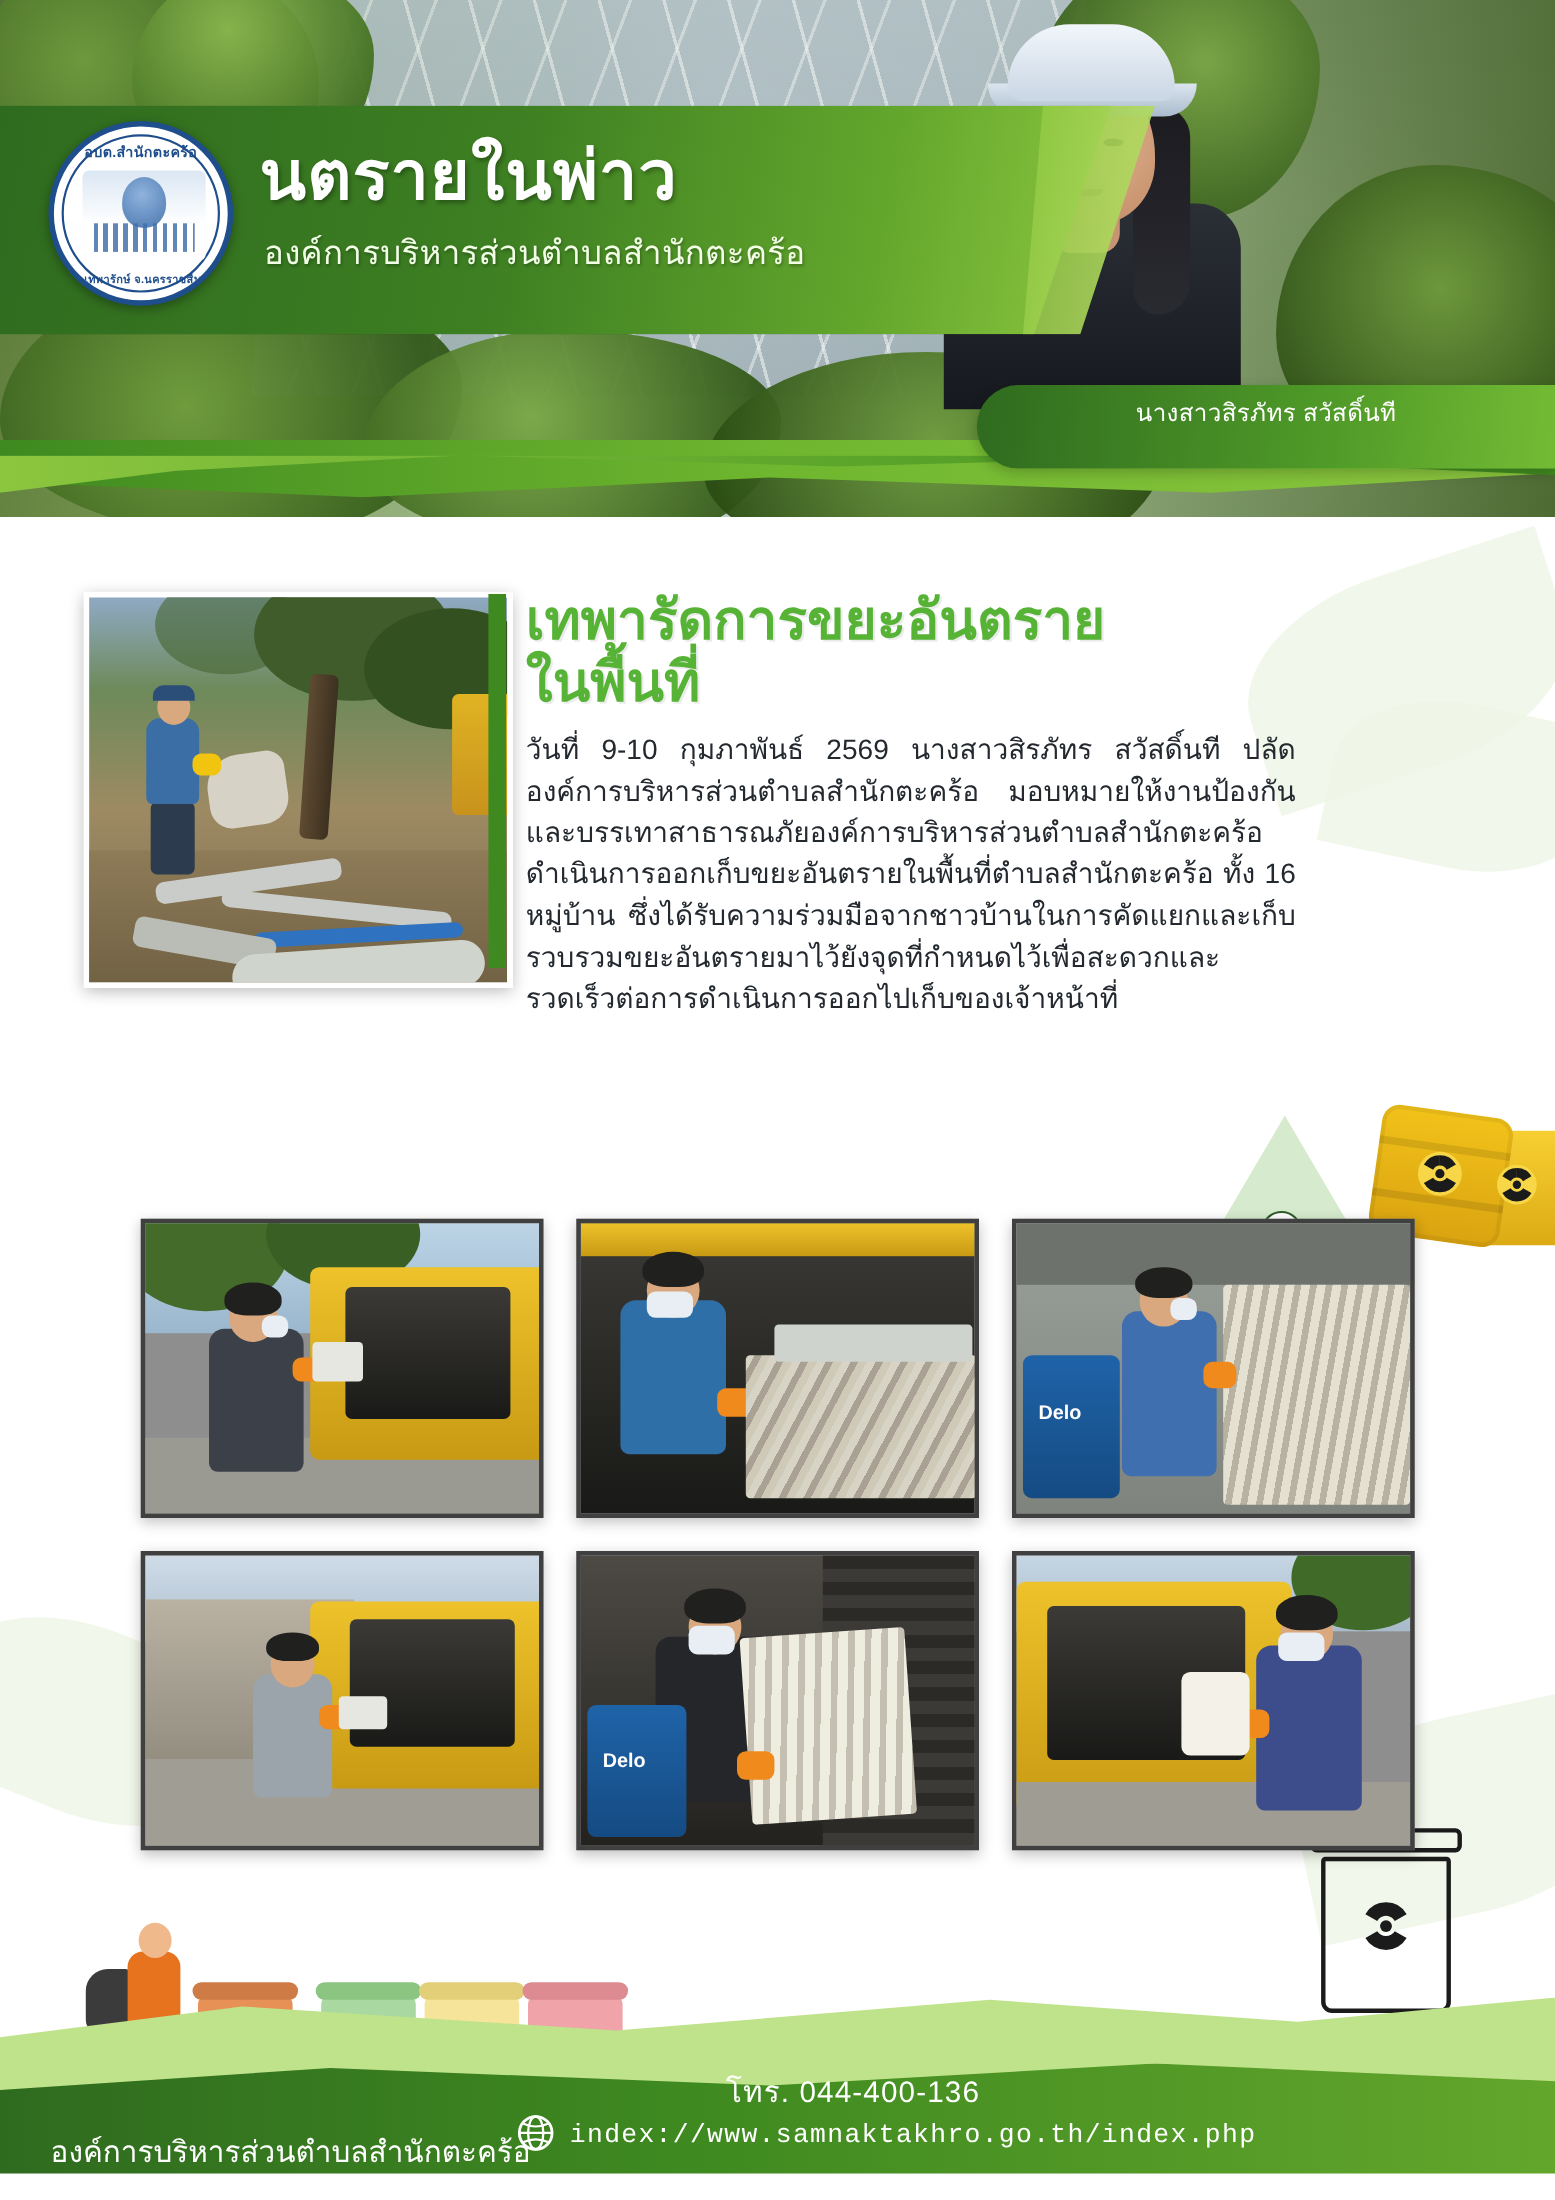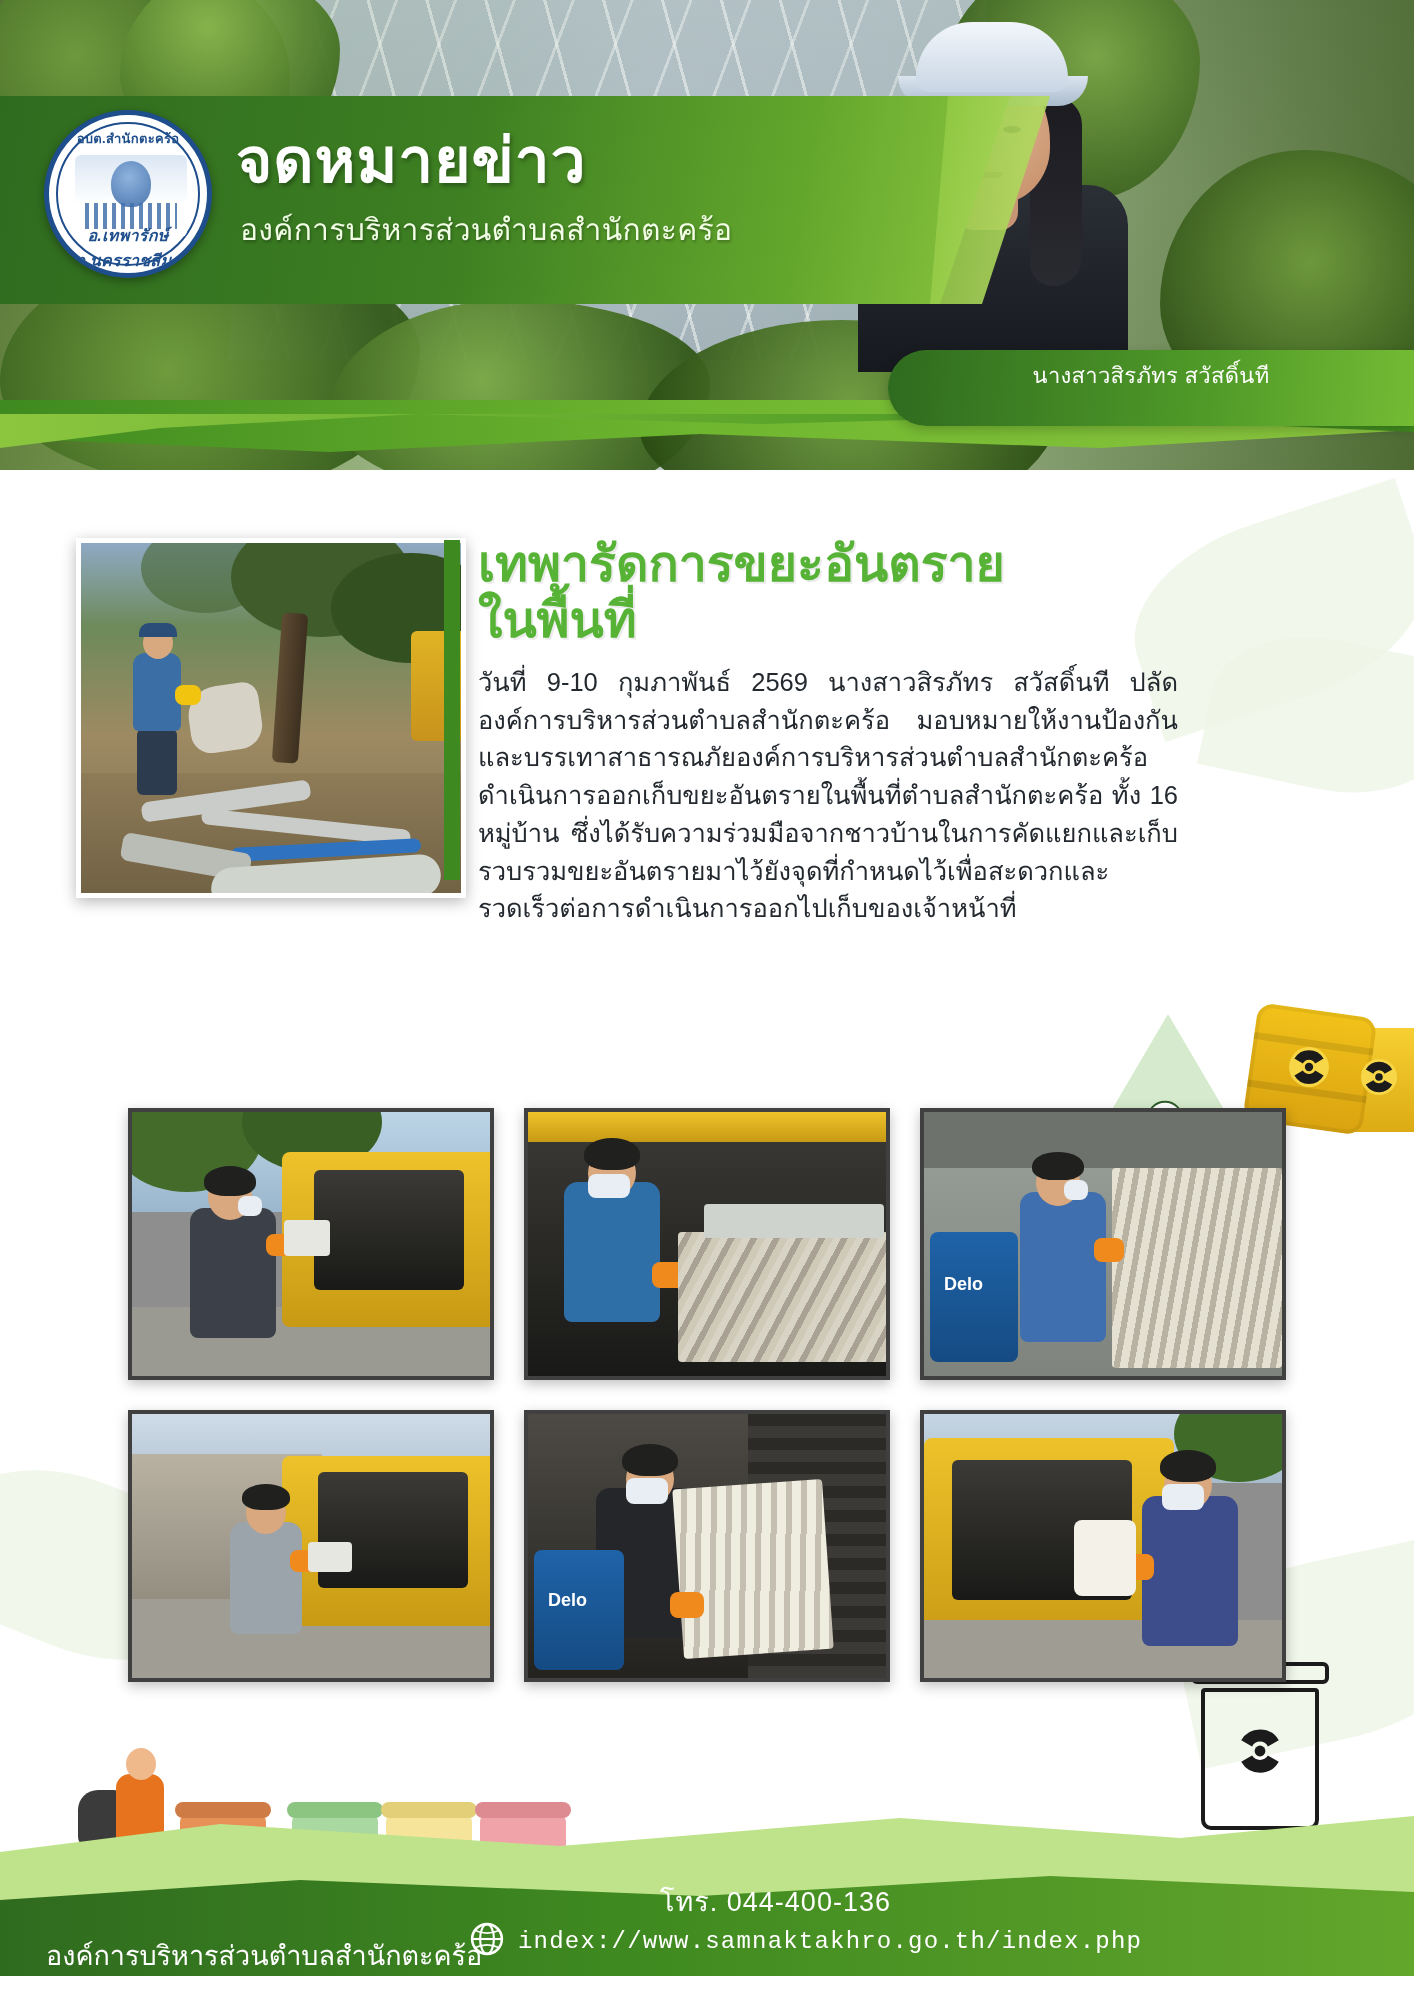"จดหมายข่าว" div.header-title { text: จดหมายข่าว -> นตรายในพ่าว }
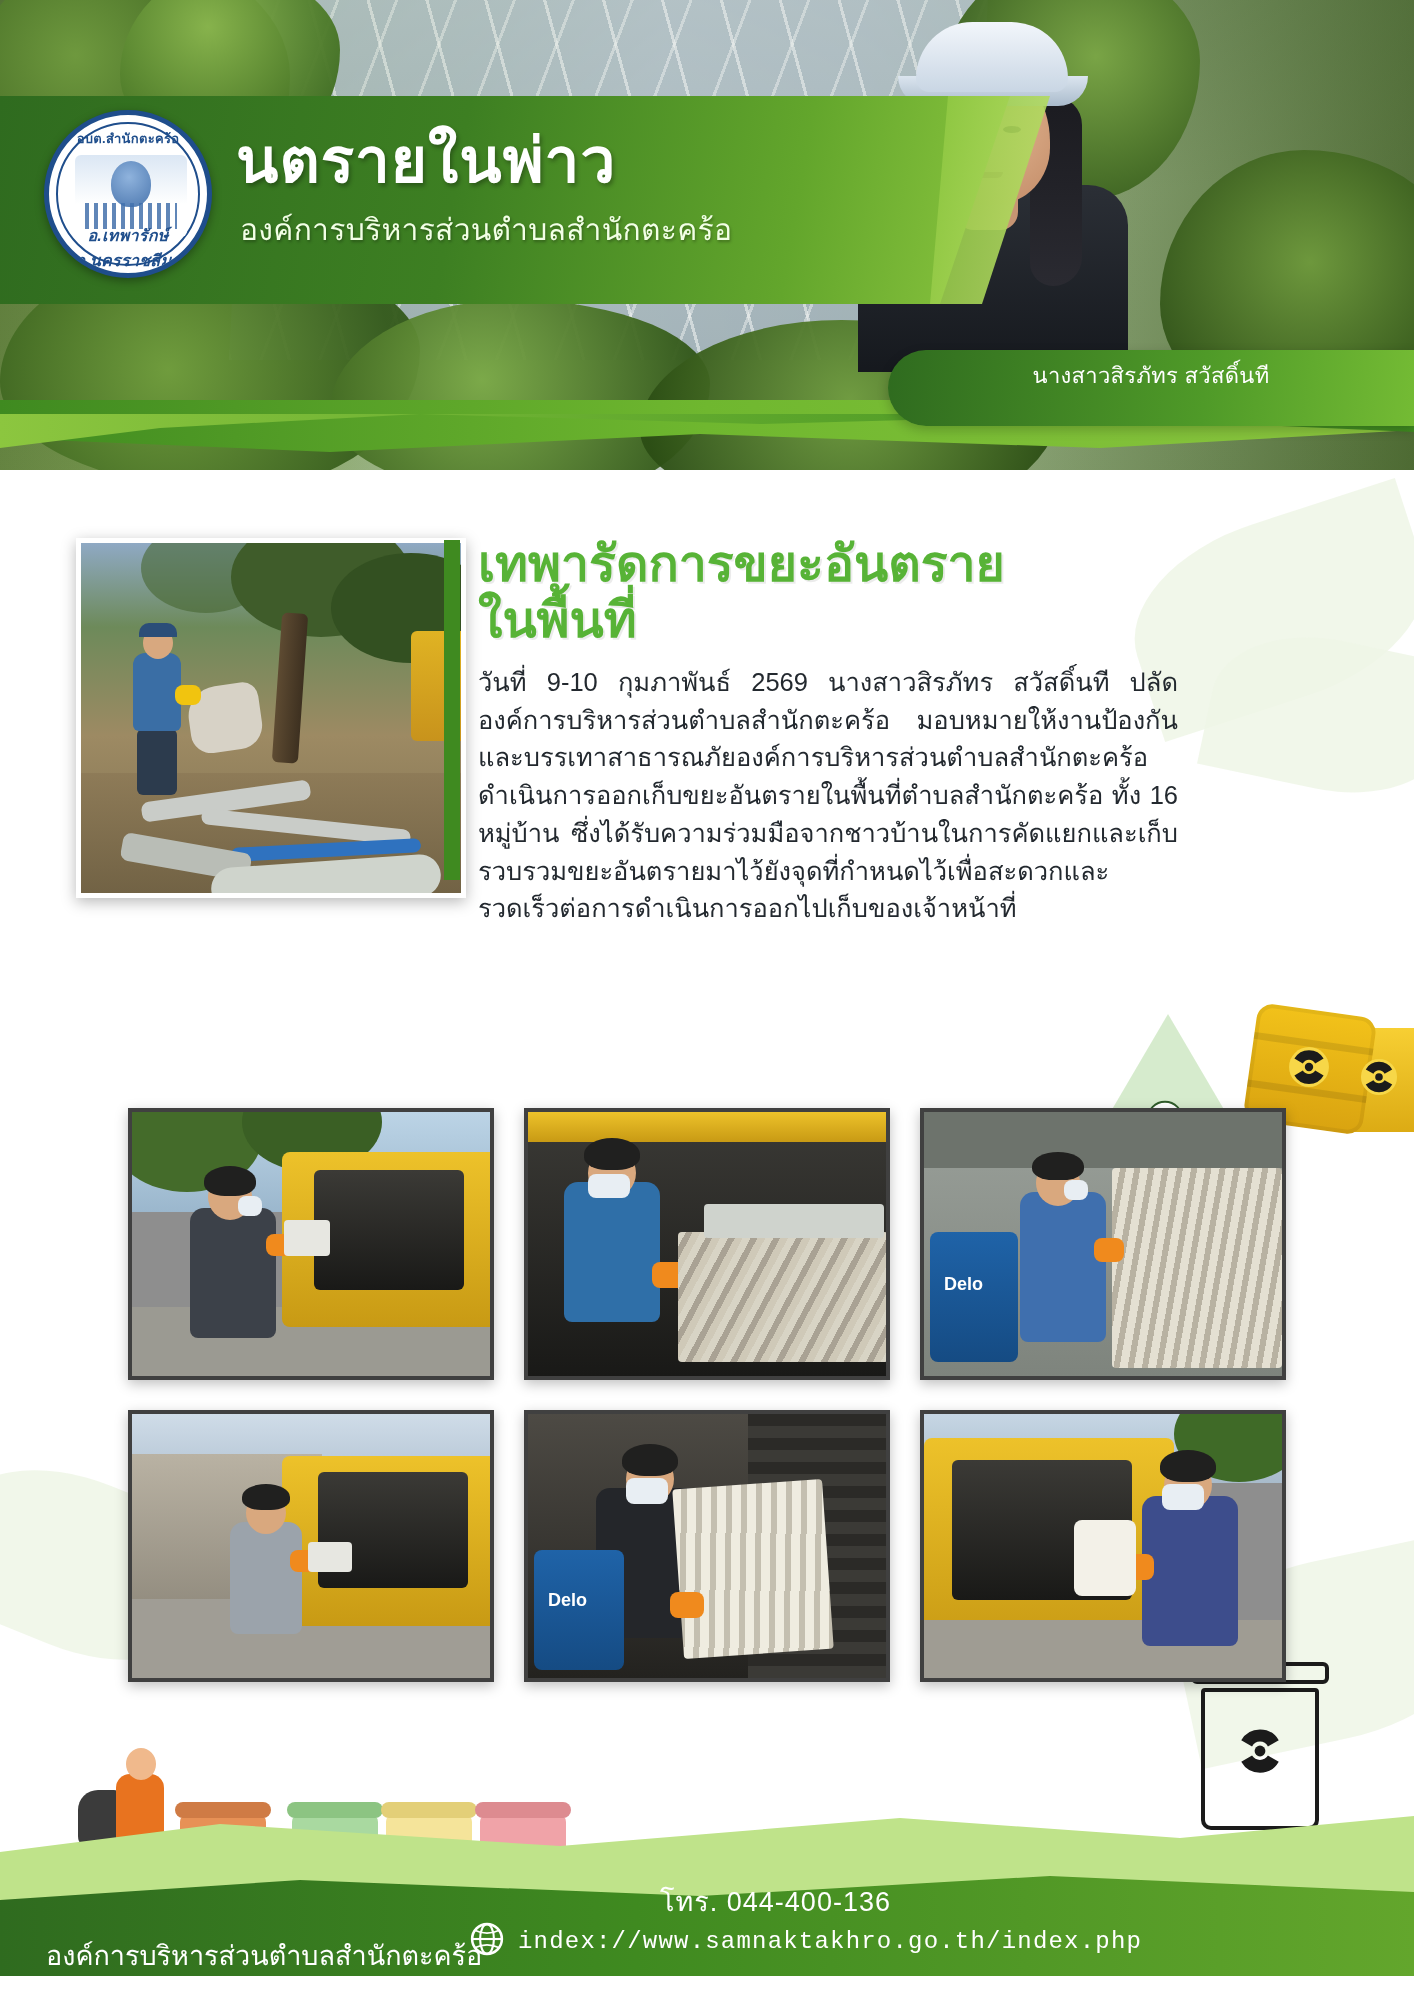"อ.เทพารักษ์ จ.นครราชสีมา" .logo-seal .seal-bottom { bottom: 0 -> 12px; font-size: 16px -> 10px; font-style: italic -> none }
